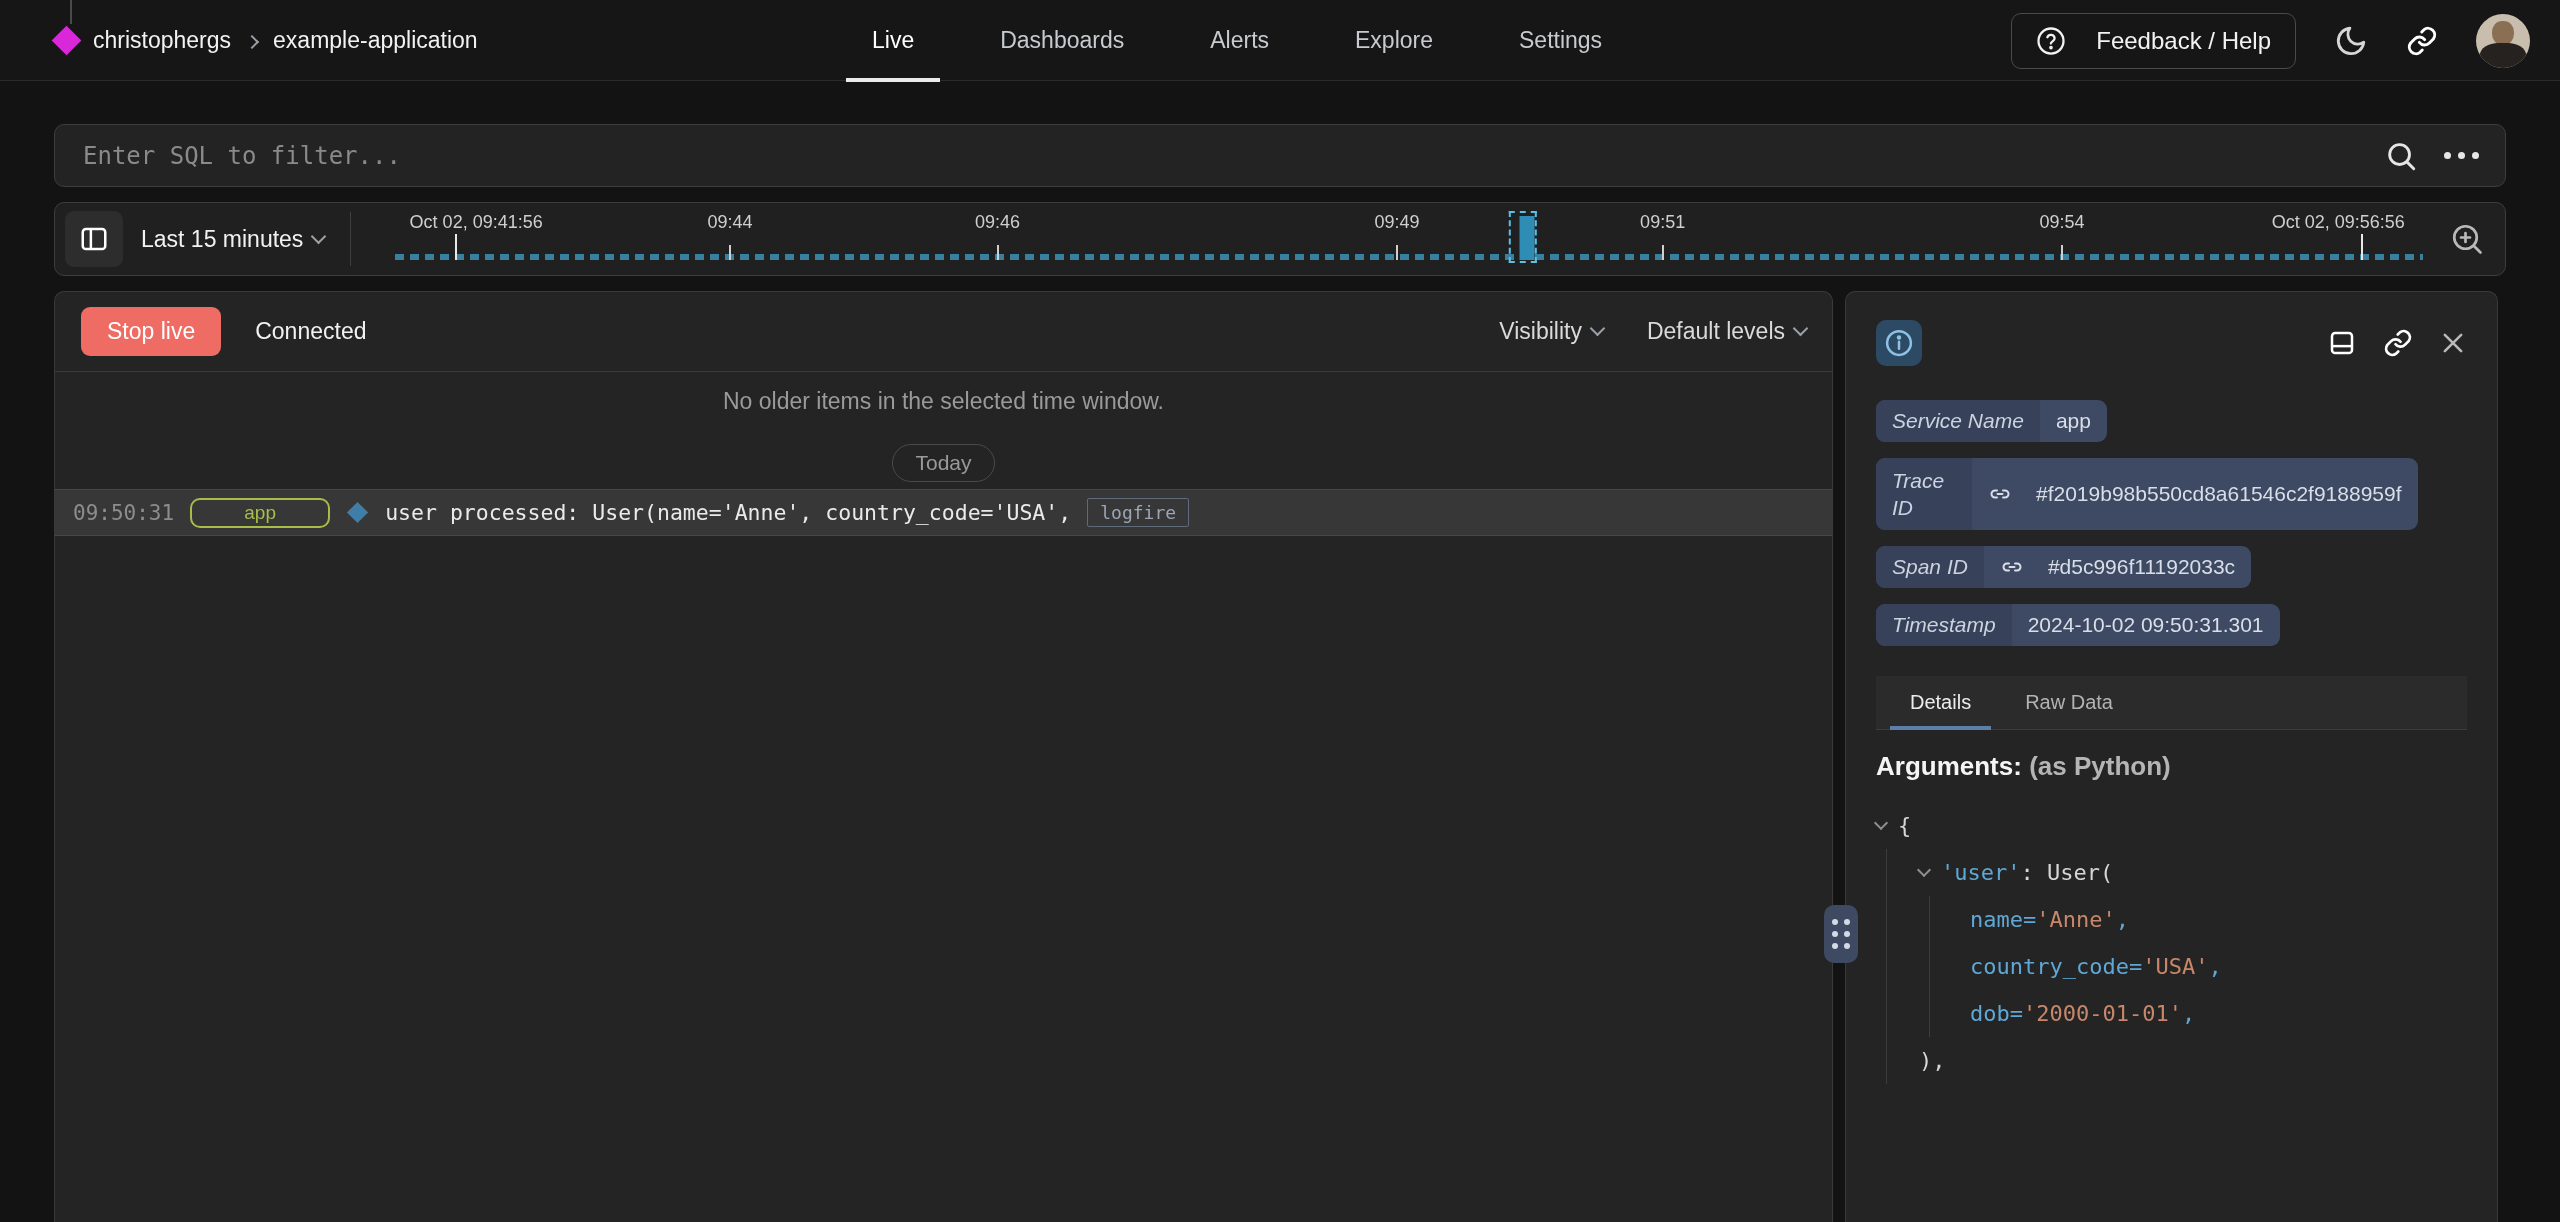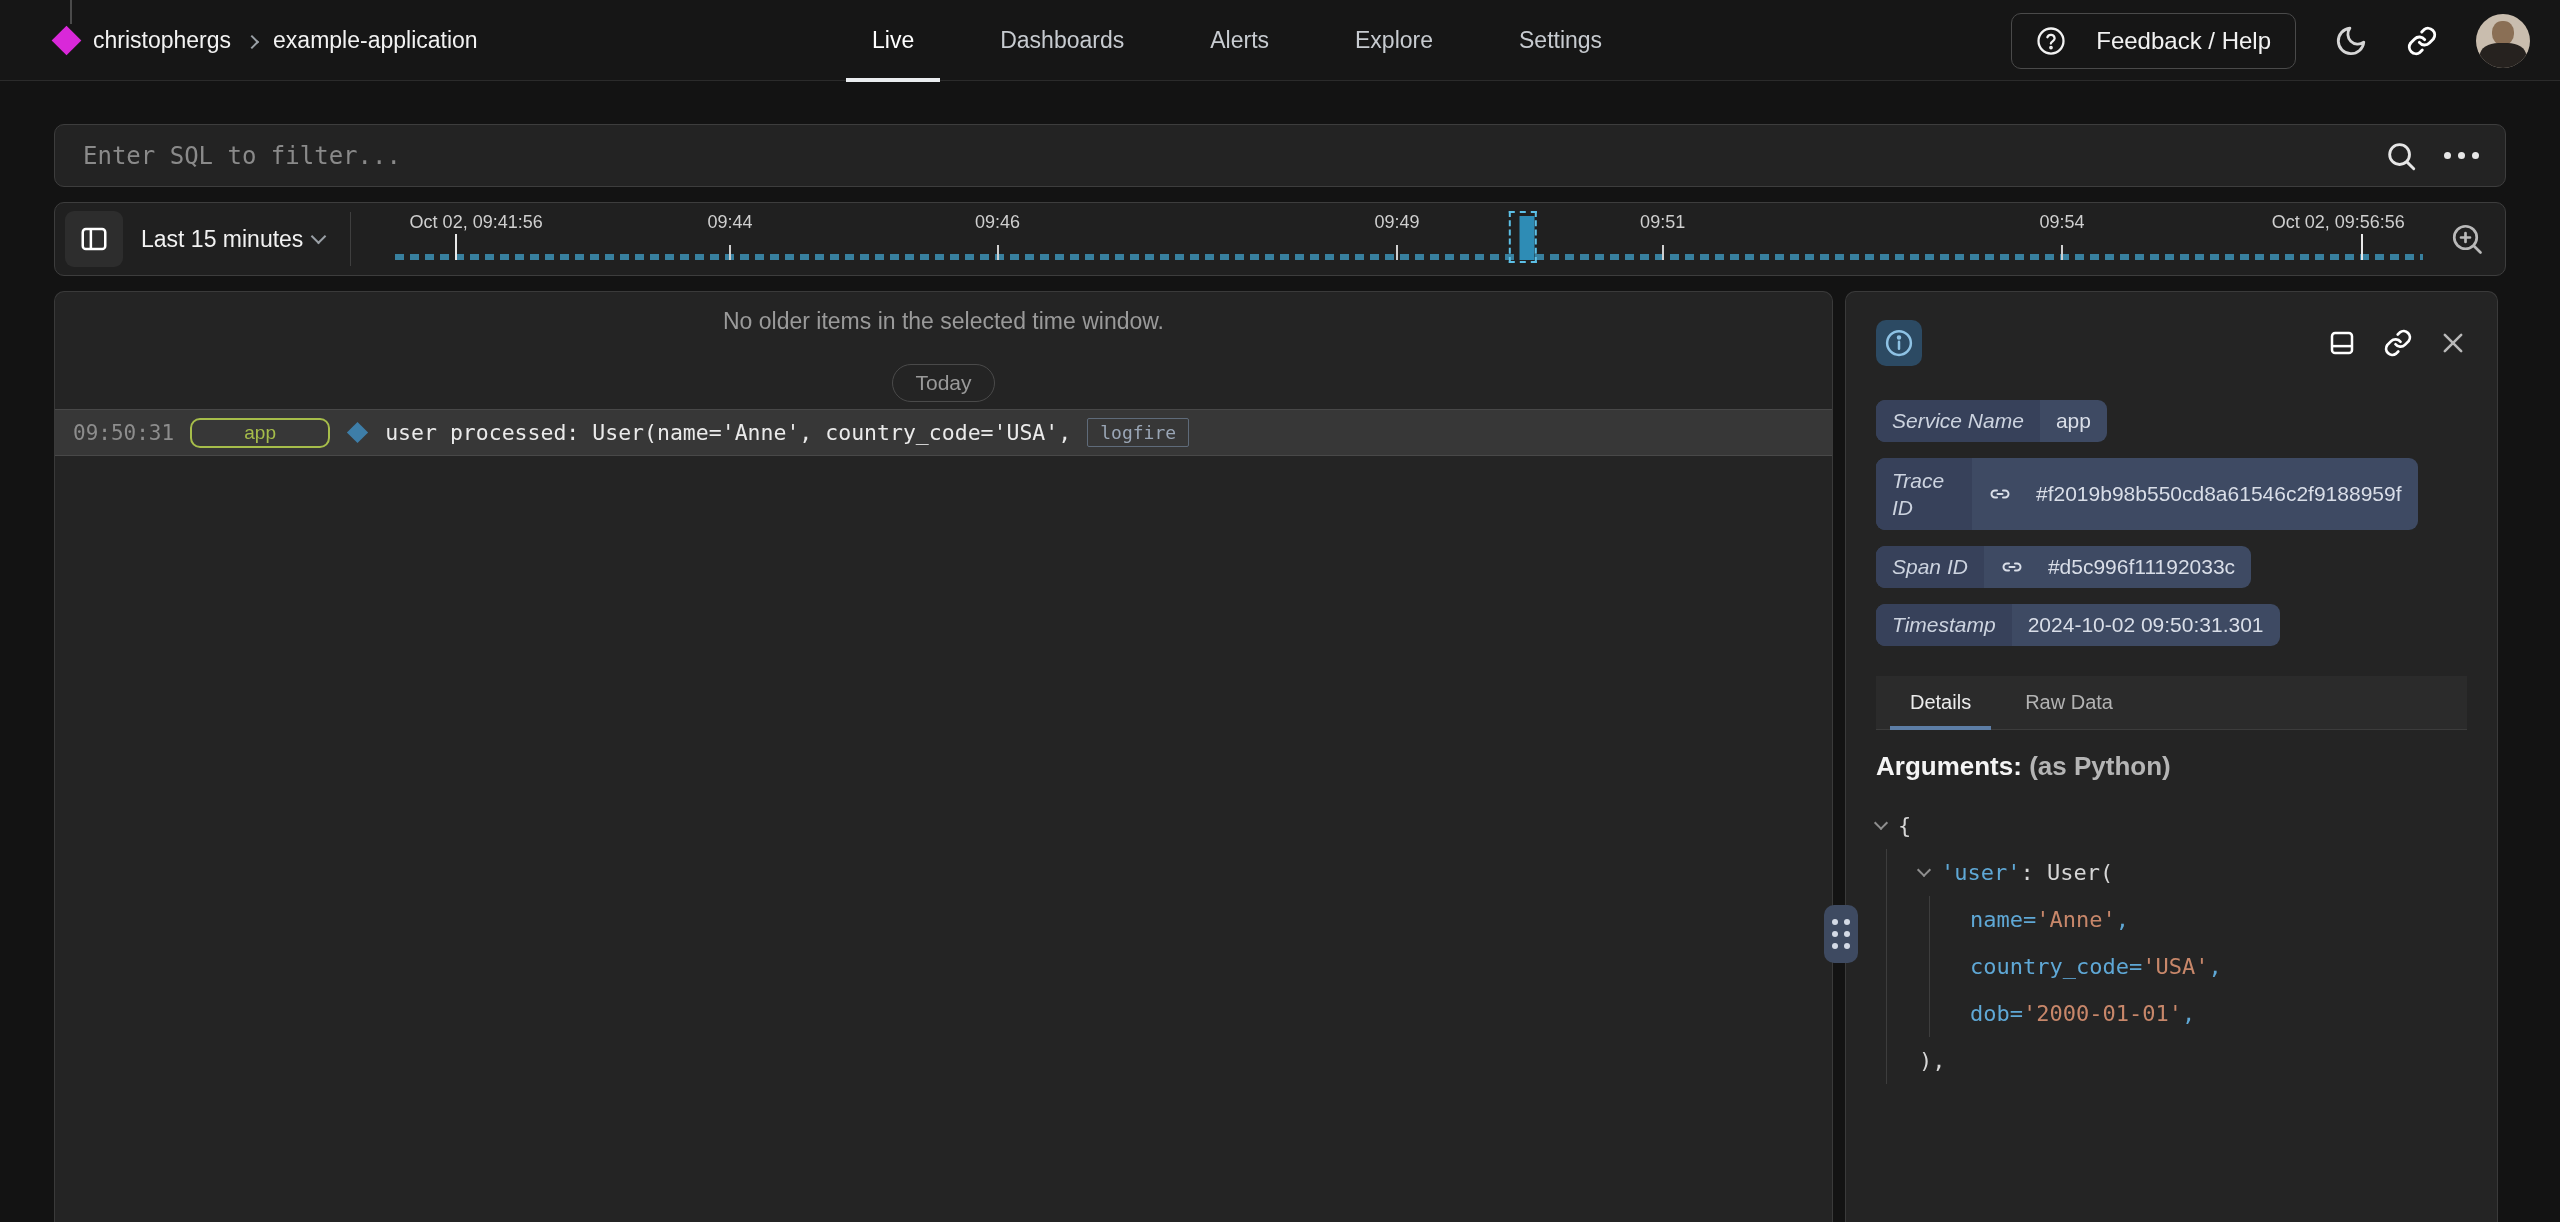"Stop live" div.live-head { html: none -> <div> <button>Stop live</button> <span>Connected</span> <span></span> <div> <span>Visibility</span> <span></span> </div> <div> <span>Default levels</span> <span></span> </div> </div> }
